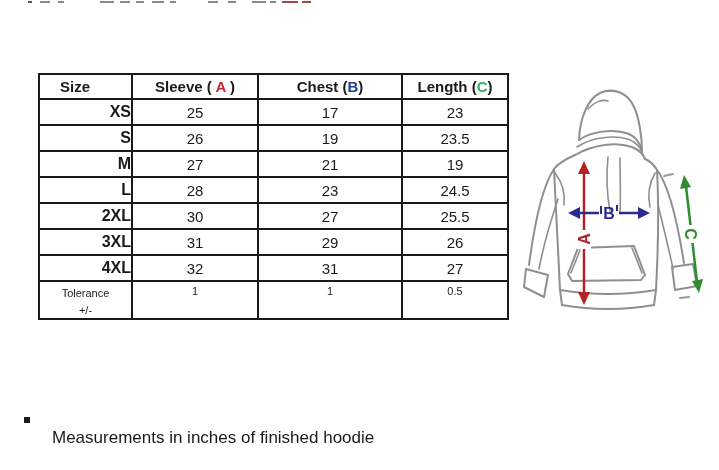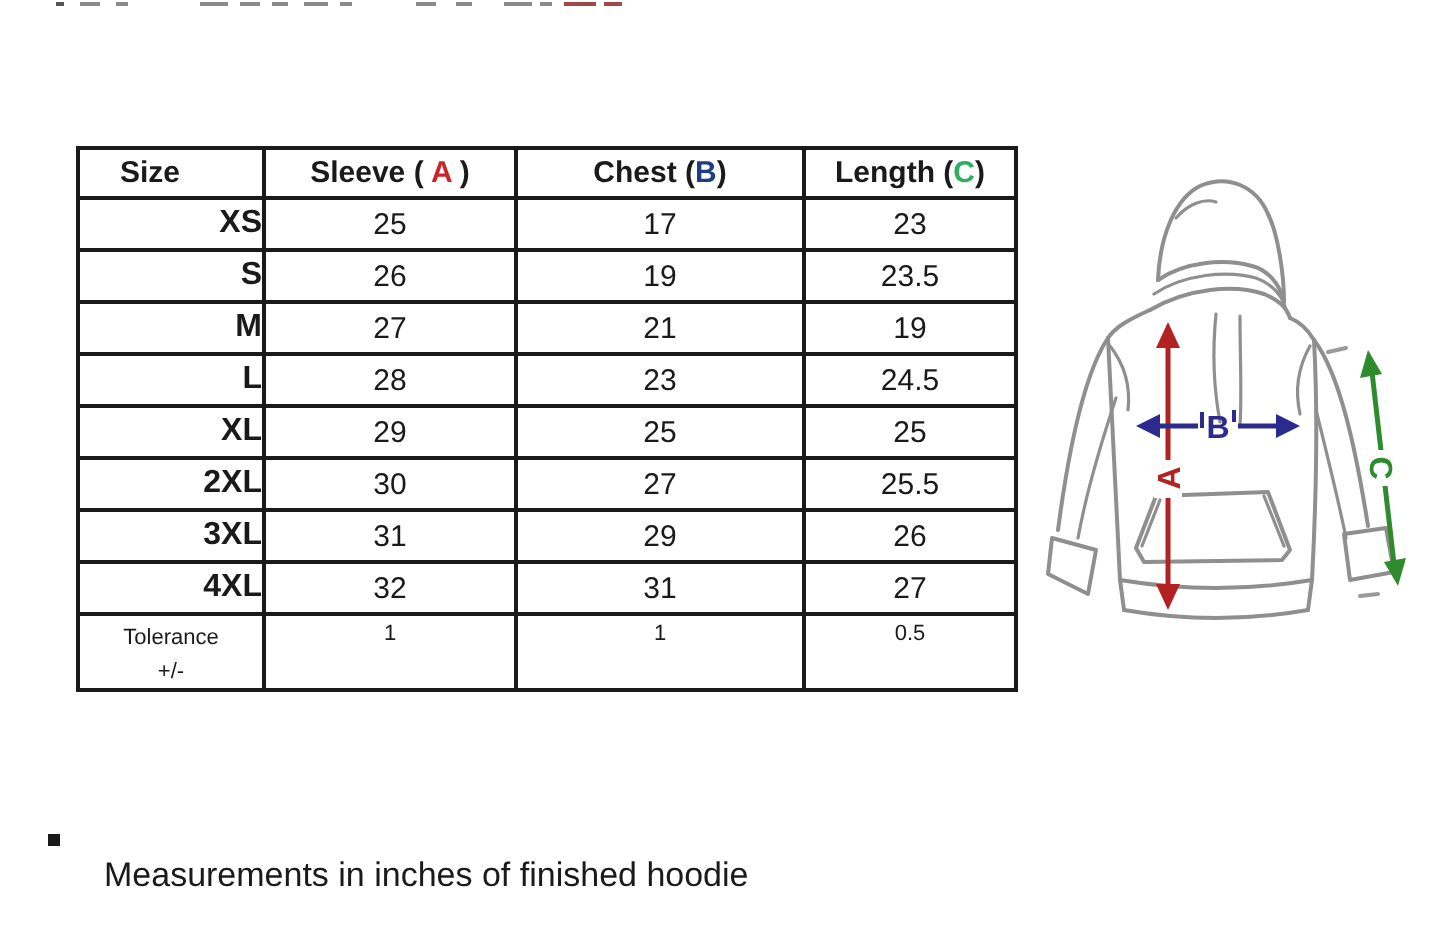"XL" tr { html: <tr> <td>XL</td> <td>29</td> <td>25</td> <td>25</td> </tr> -> none }
